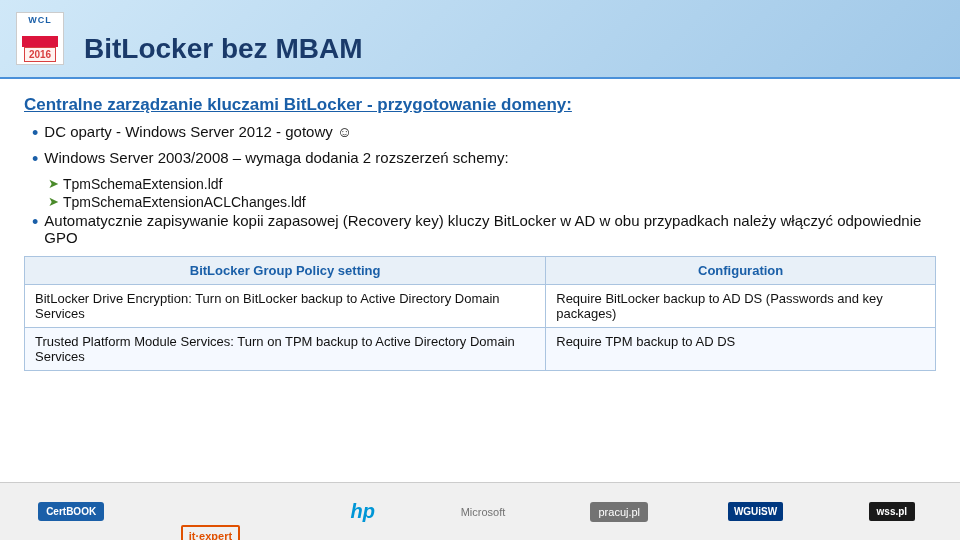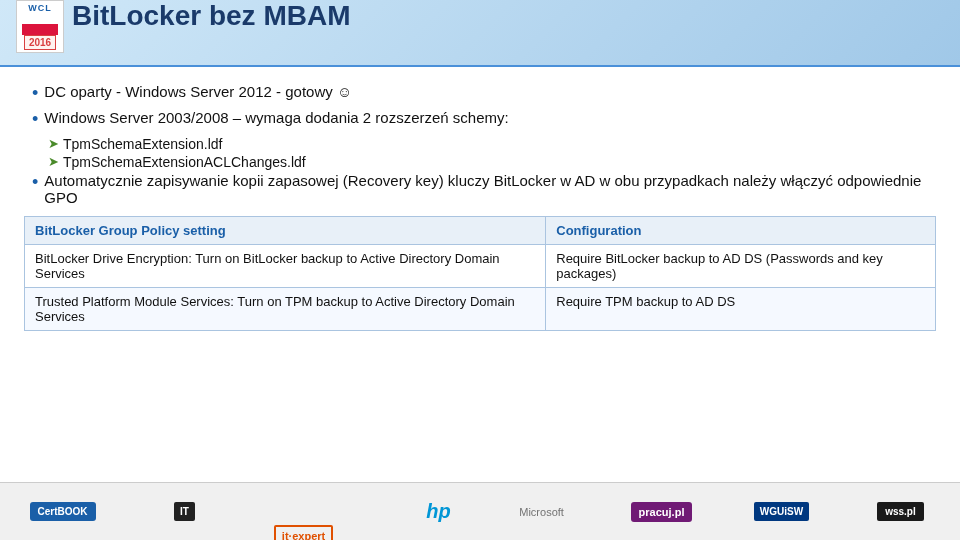"WCL" .header { align-items: flex-start -> flex-end; gap: 8px -> 20px; padding: 0 20px 12px 16px -> 12px 20px 12px 16px }
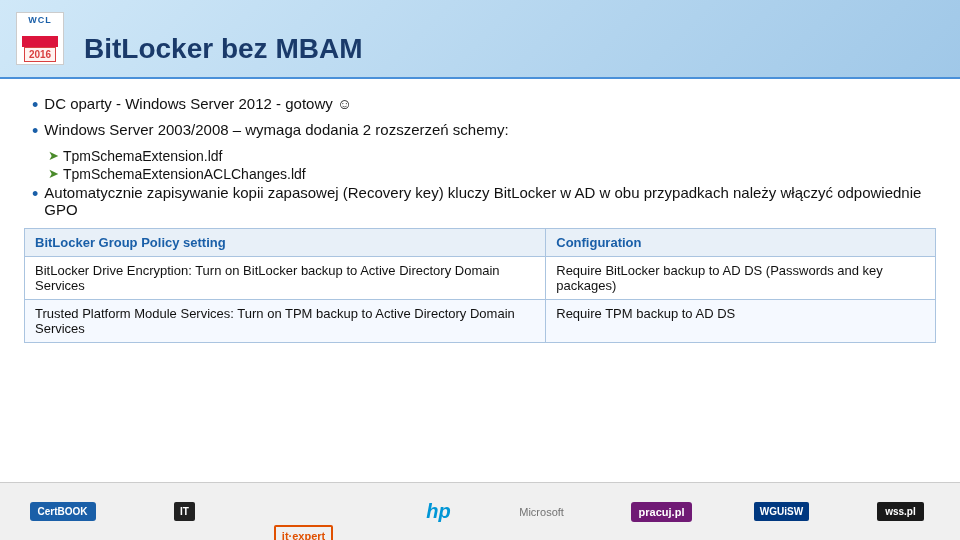"Centralne zarządzanie kluczami BitLocker" div.main-heading { html: none -> <div>Centralne zarządzanie kluczami BitLocker - przygotowanie domeny:</div> }
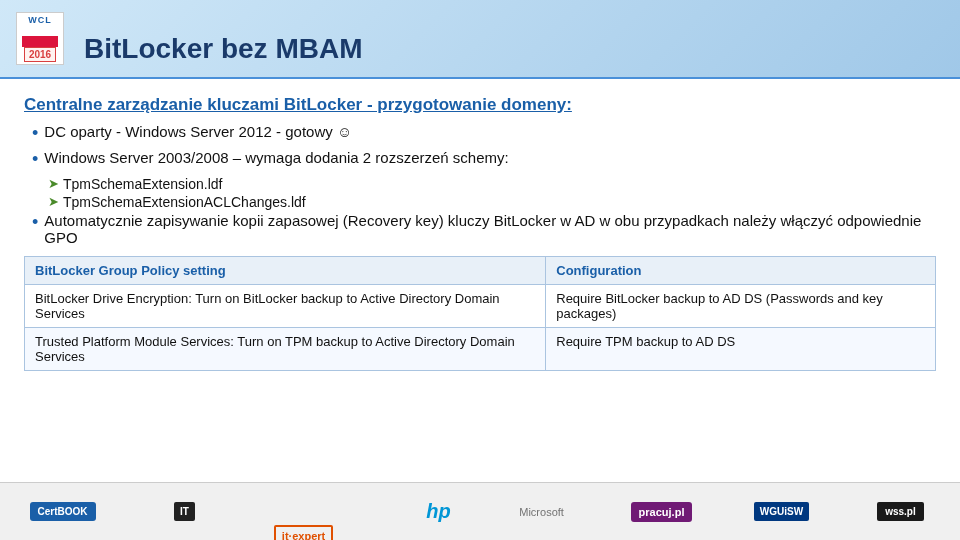"BitLocker Group Policy setting" .policy-table th { text-align: left -> center }
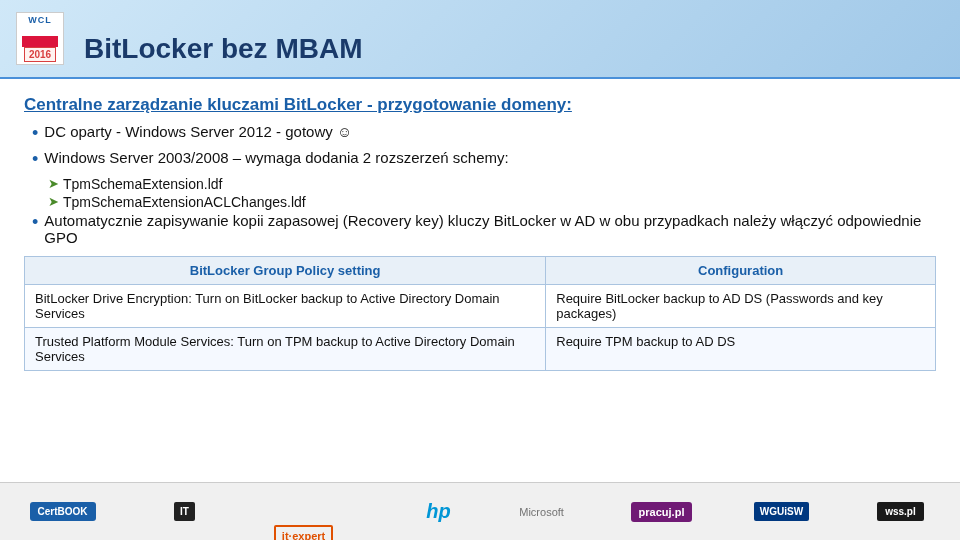"IT" div.footer-logo { html: <div> <span>IT</span> </div> -> none }
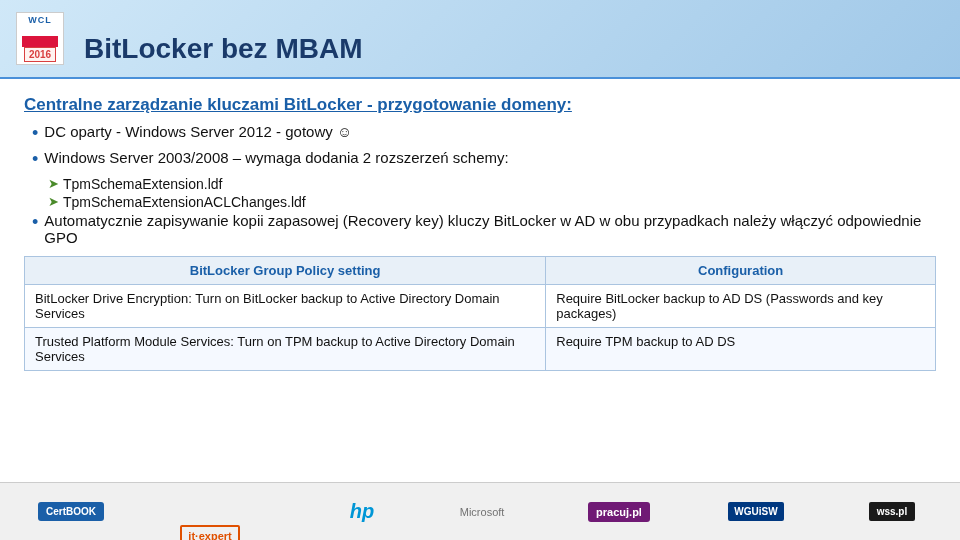"pracuj.pl" .logo-pracuj { background: #701a75 -> #737373; font-weight: bold -> normal }
